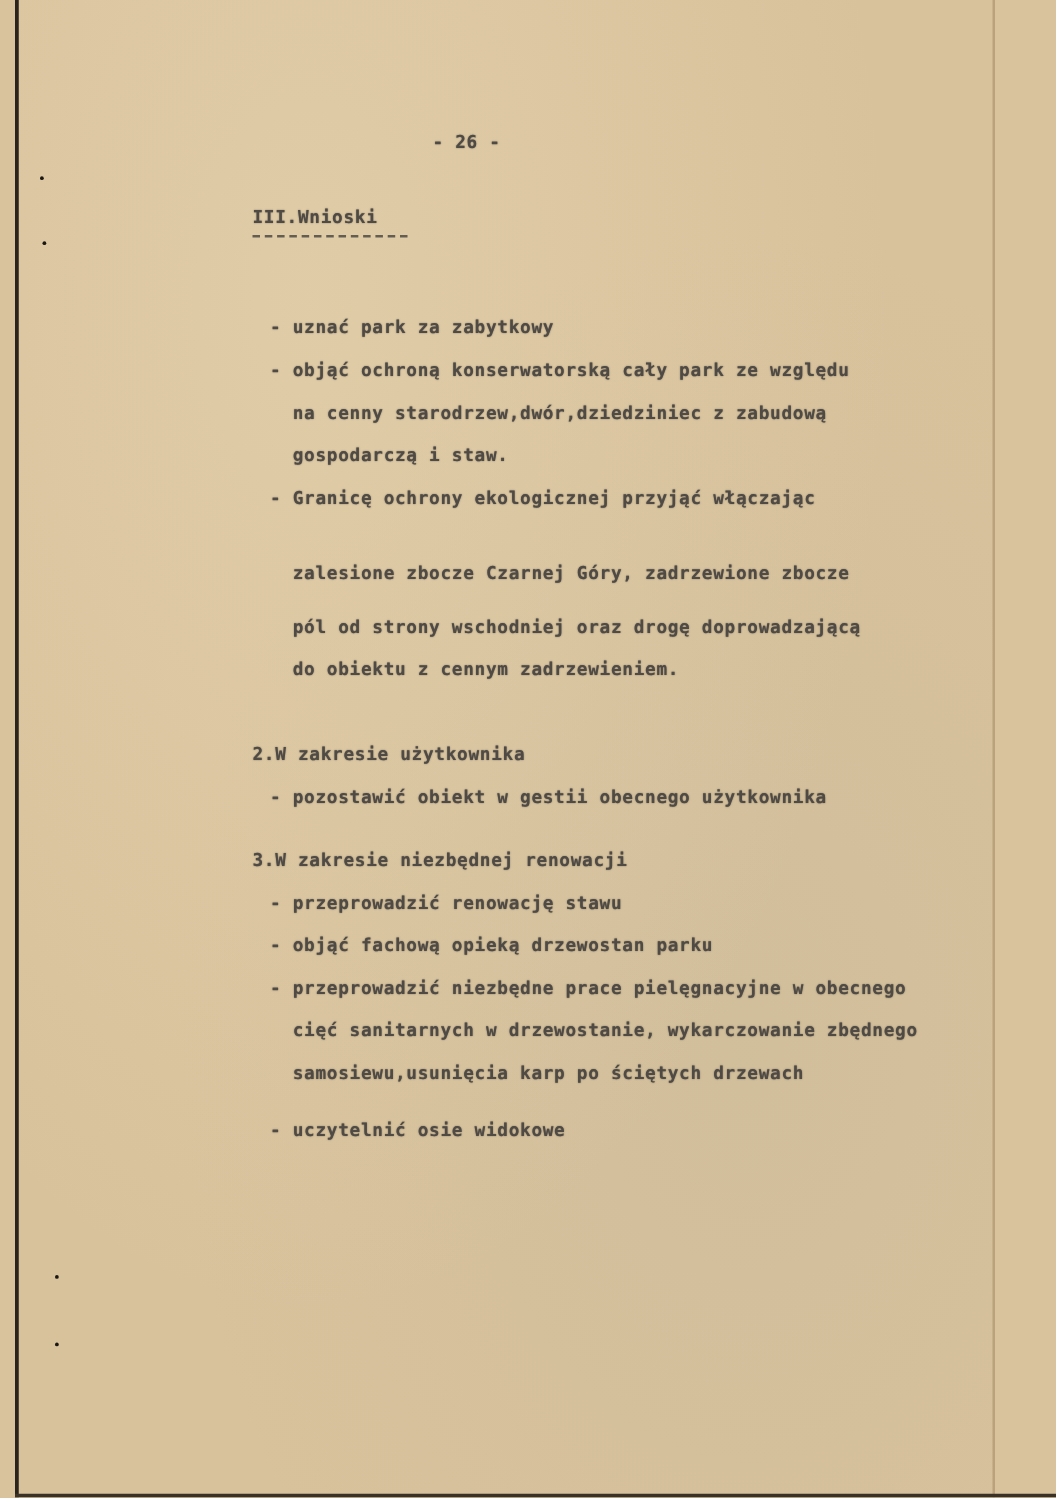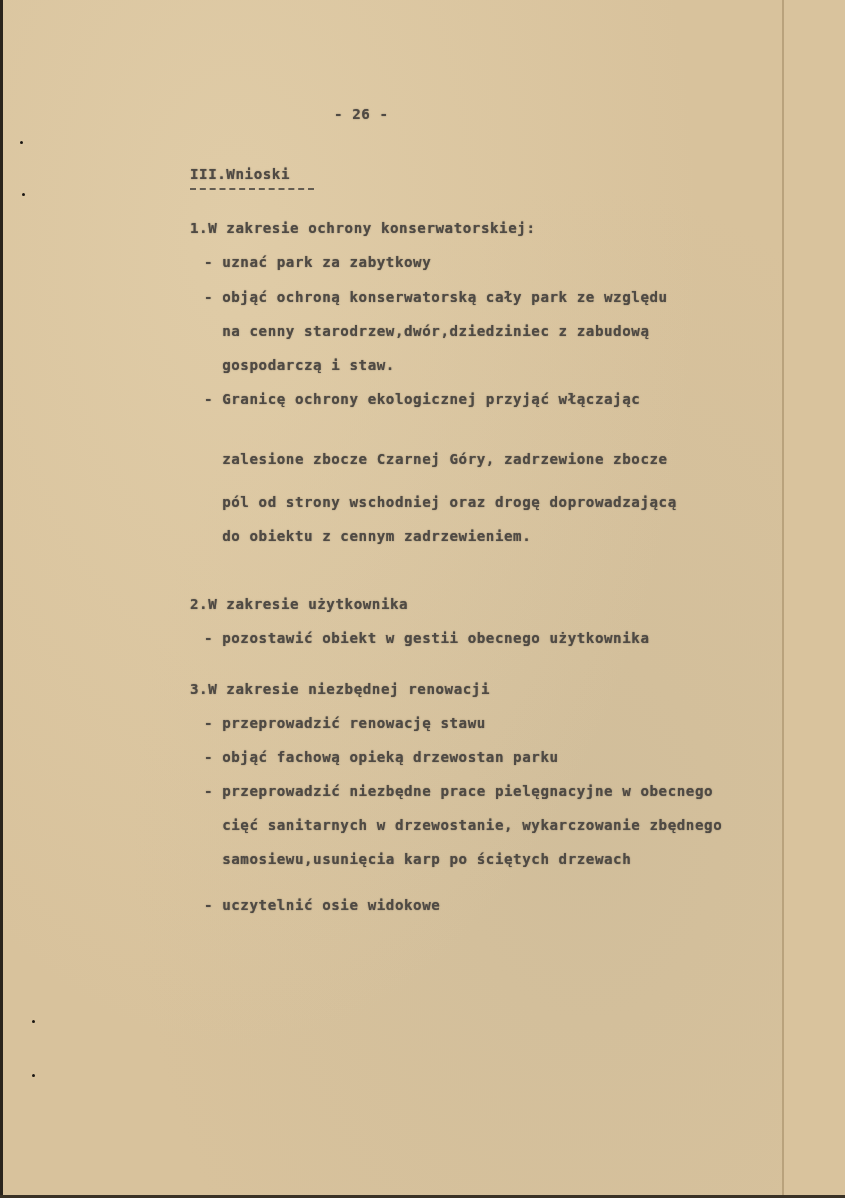"- 26 -" .page { left: 0 -> 12px }
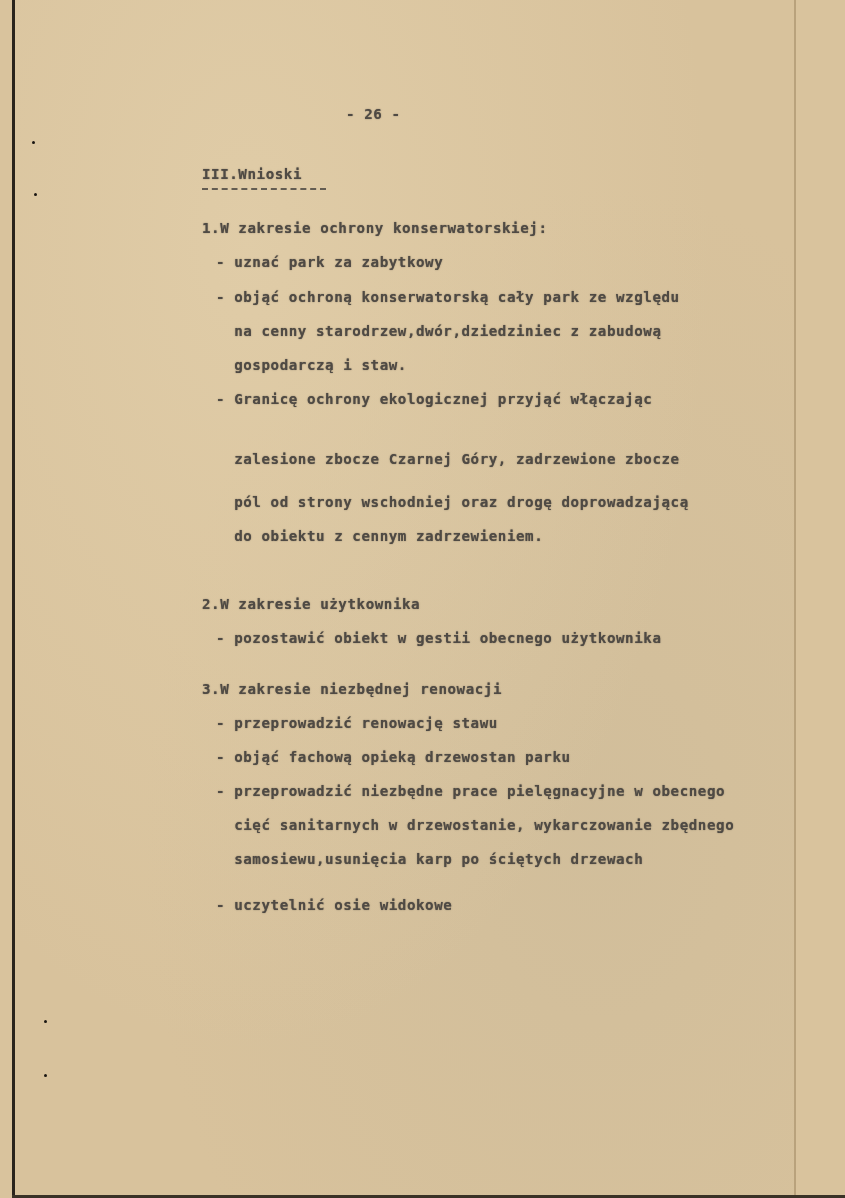"1.W zakresie ochrony konserwatorskiej:" div.line { html: <div>1.W zakresie ochrony konserwatorskiej:</div> -> none }
